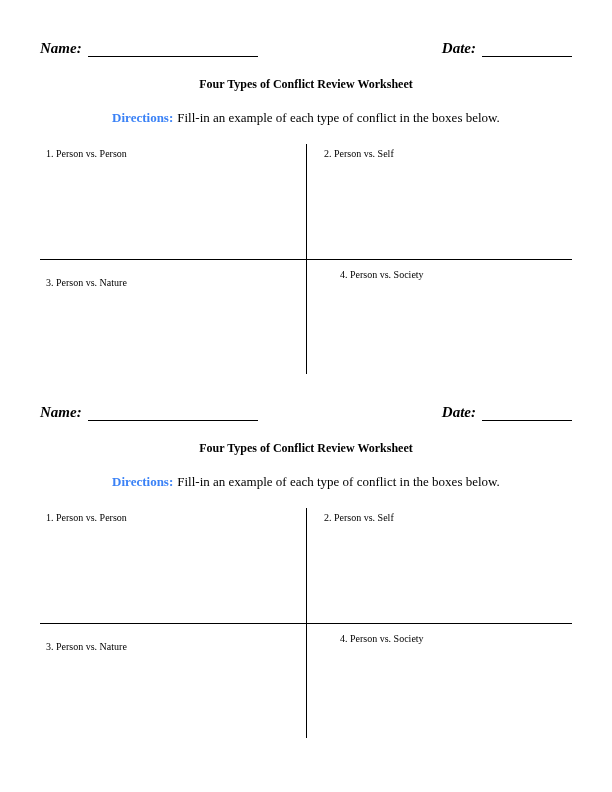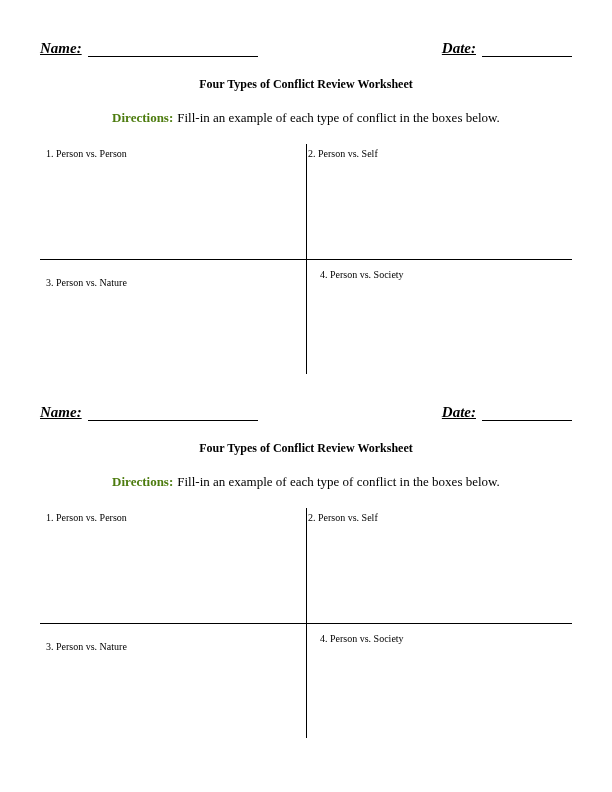"Name:" .field-pair { text-decoration: underline -> none }
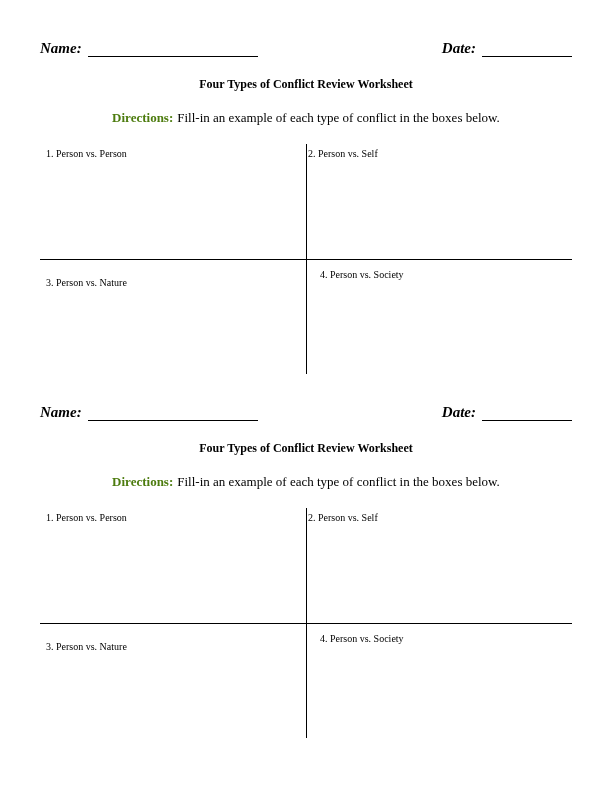"Directions:" .directions-label { color: #4d7c0f -> #3b82f6 }
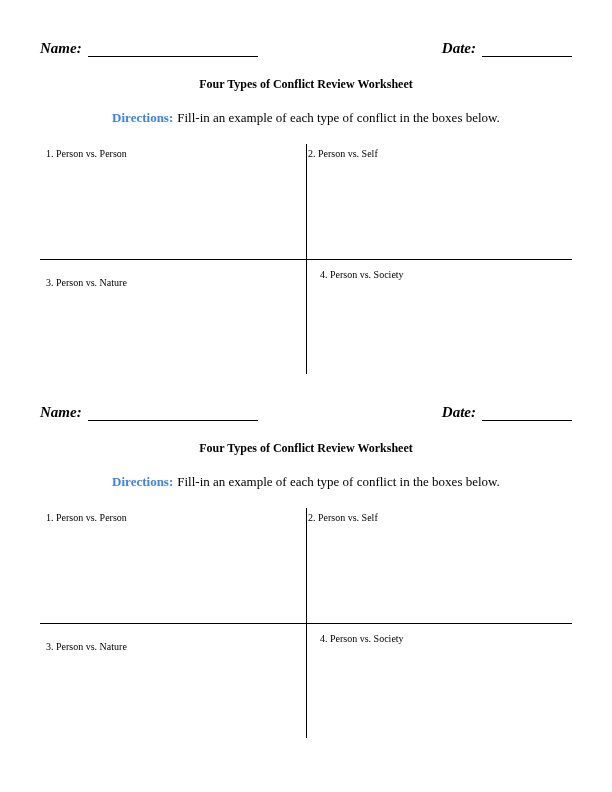"2. Person vs. Self" .cell-2 { padding-left: 2px -> 18px }
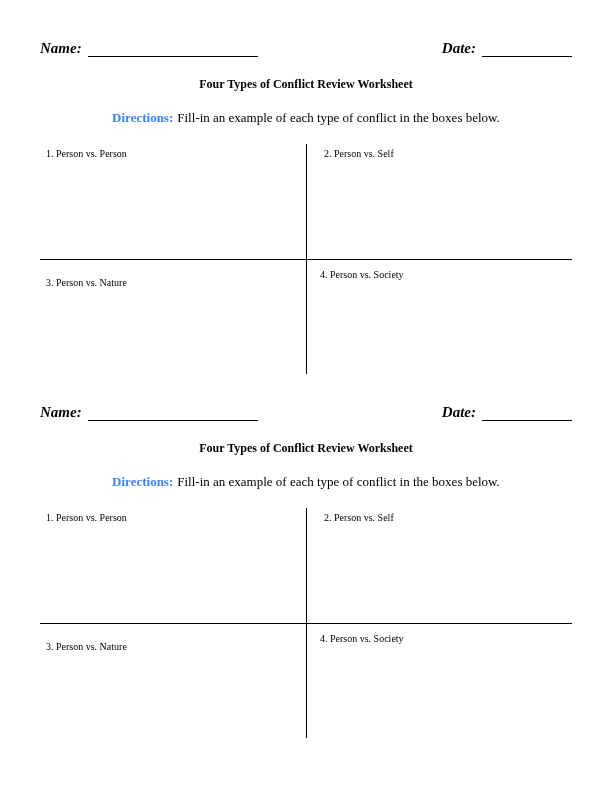"4. Person vs. Society" .cell-4 { padding-left: 14px -> 34px }
